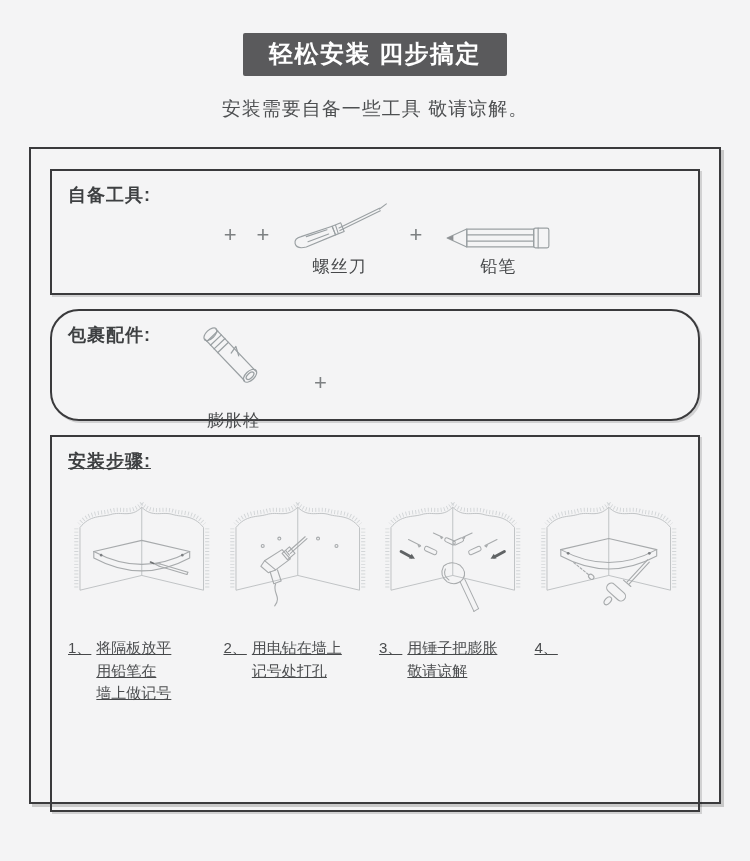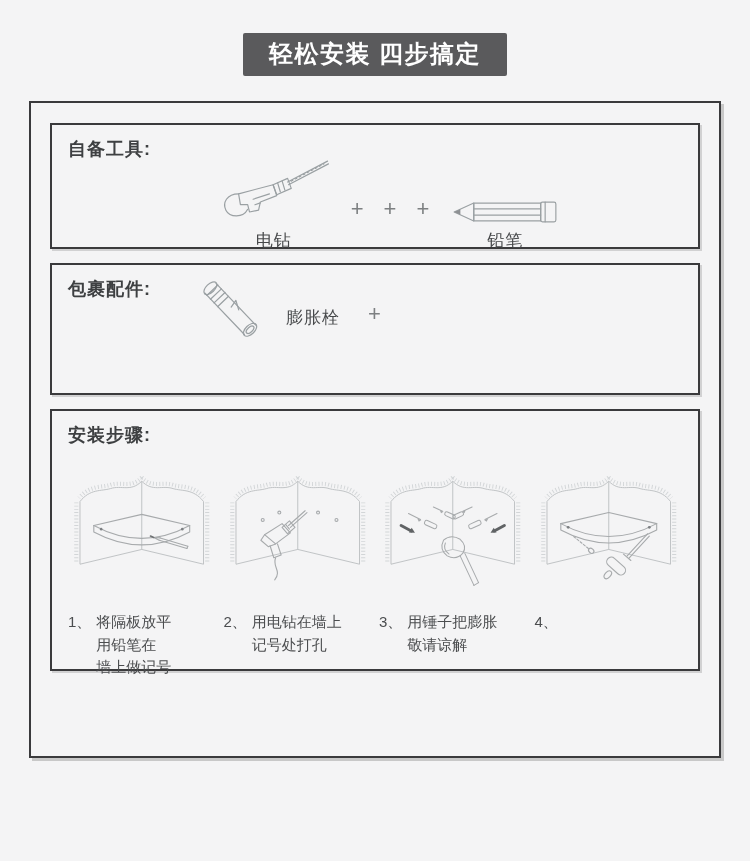"安装需要自备一些工具 敬请谅解。" div.subtitle { html: none -> <div>安装需要自备一些工具 敬请谅解。</div> }
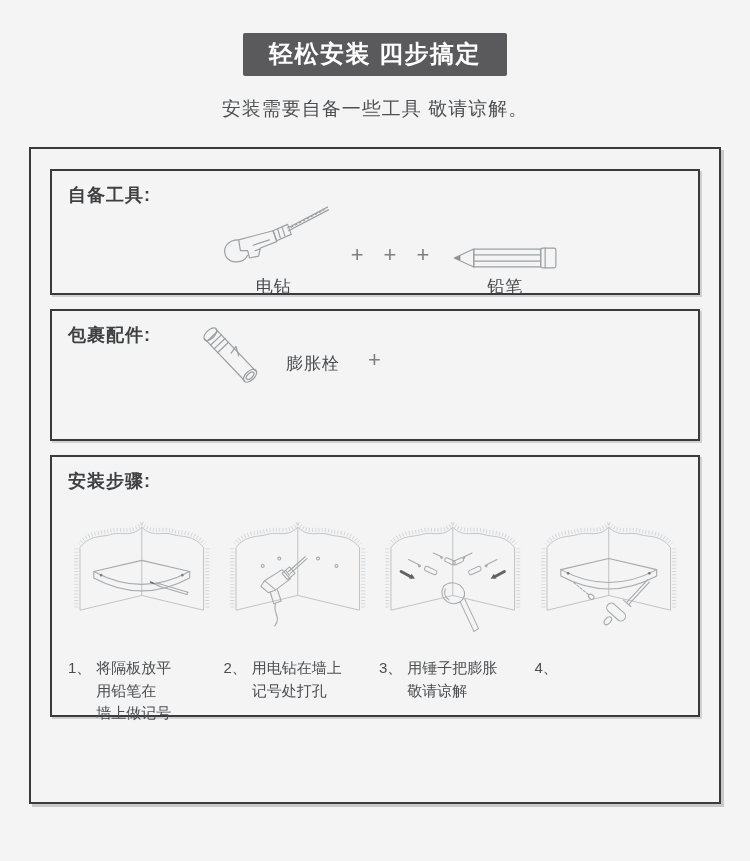"螺丝刀" div.tool { html: none -> <div> <svg> <g> <line></line> <line></line> <line></line> <path></path> <line></line> <path></path> <line></line> <line></line> </g> </svg> <span>螺丝刀</span> </div> }
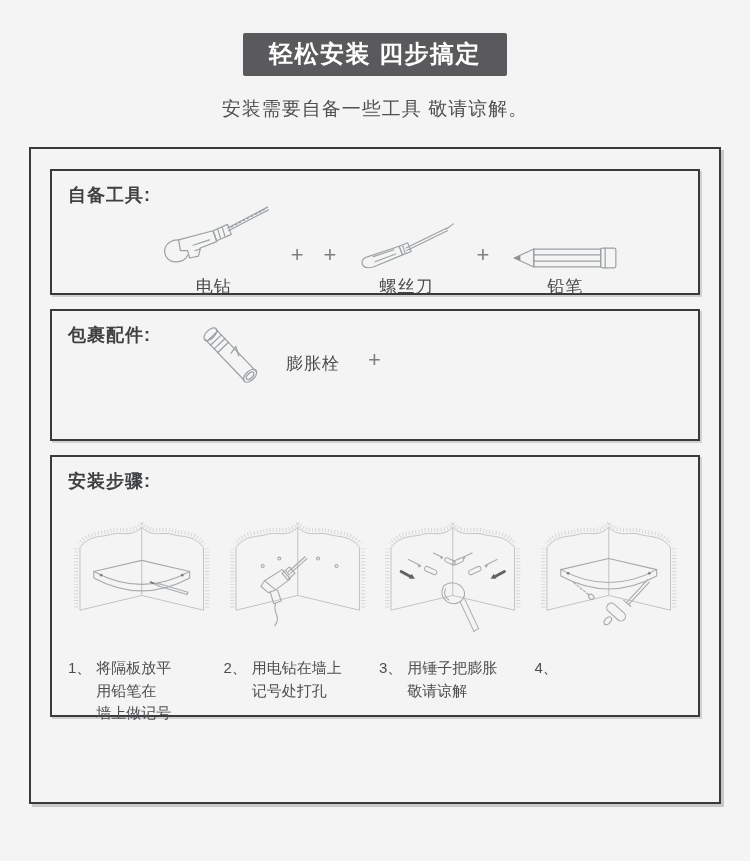"电钻" div.tool { html: <div> <svg> <g> <line></line> <line></line> <path></path> <path></path> <line></line> <line></line> <path></path> <path></path> <line></line> <line></line> </g> </svg> <span>电钻</span> </div> -> none }
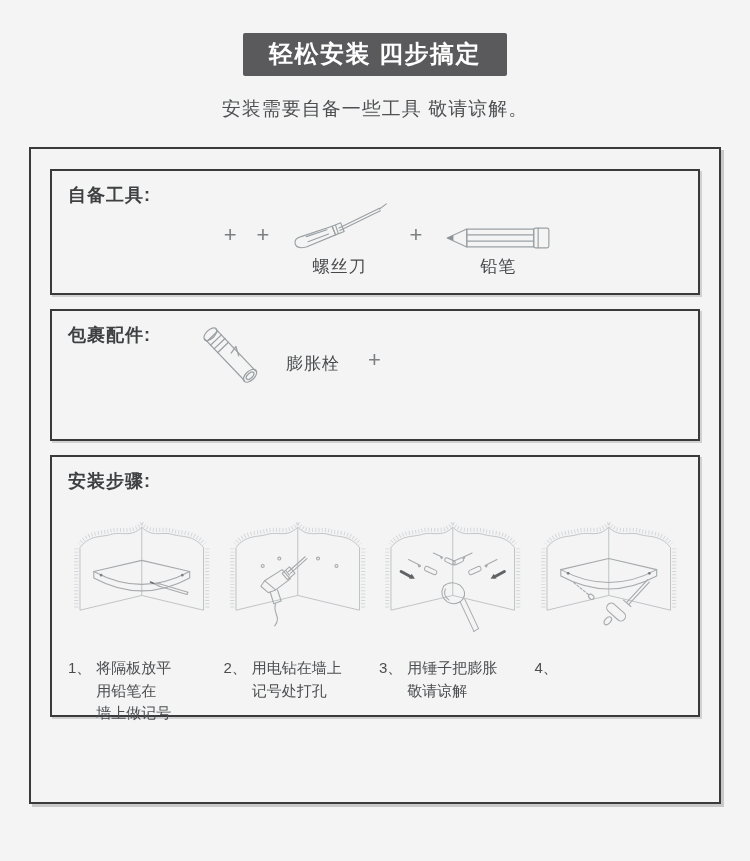"包裹配件:" .acc-box { border-radius: none -> 29px; height: 132px -> 112px }
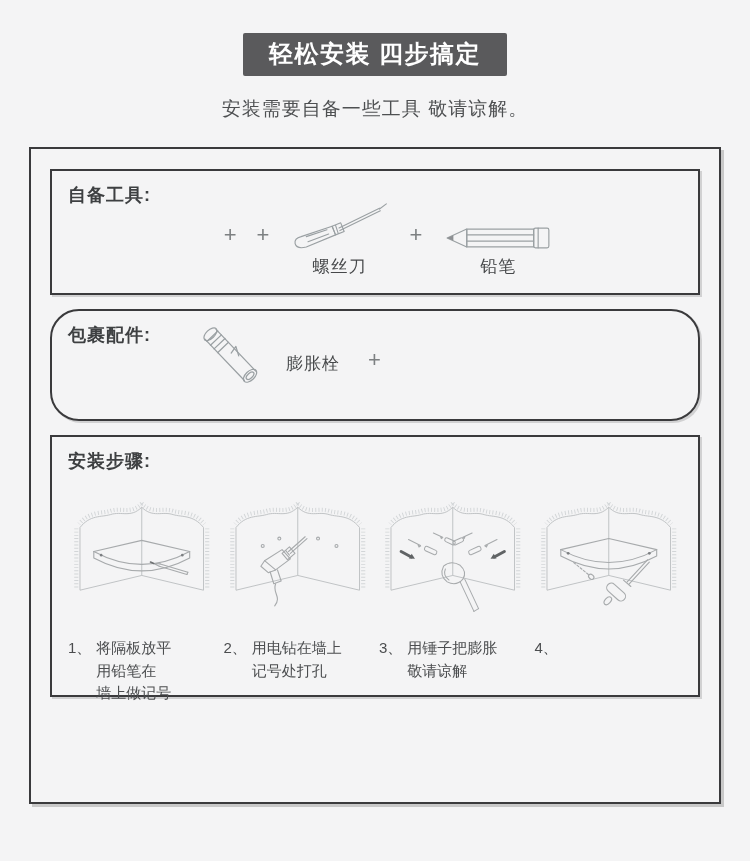"膨胀栓" .acc { flex-direction: row -> column }
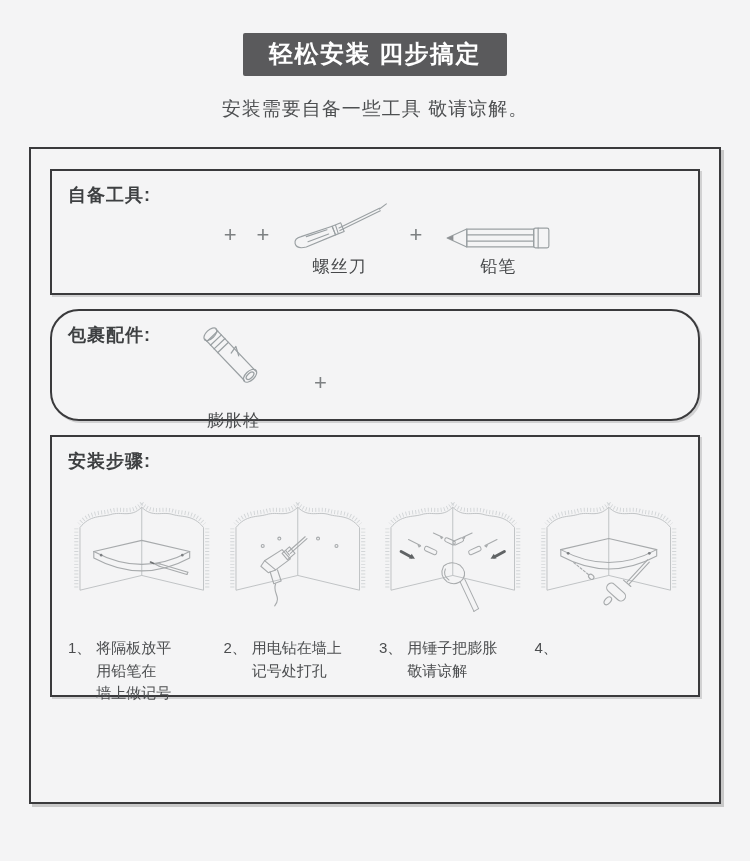"安装步骤:" .steps-box { height: 262px -> 377px; text-decoration: none -> underline }
